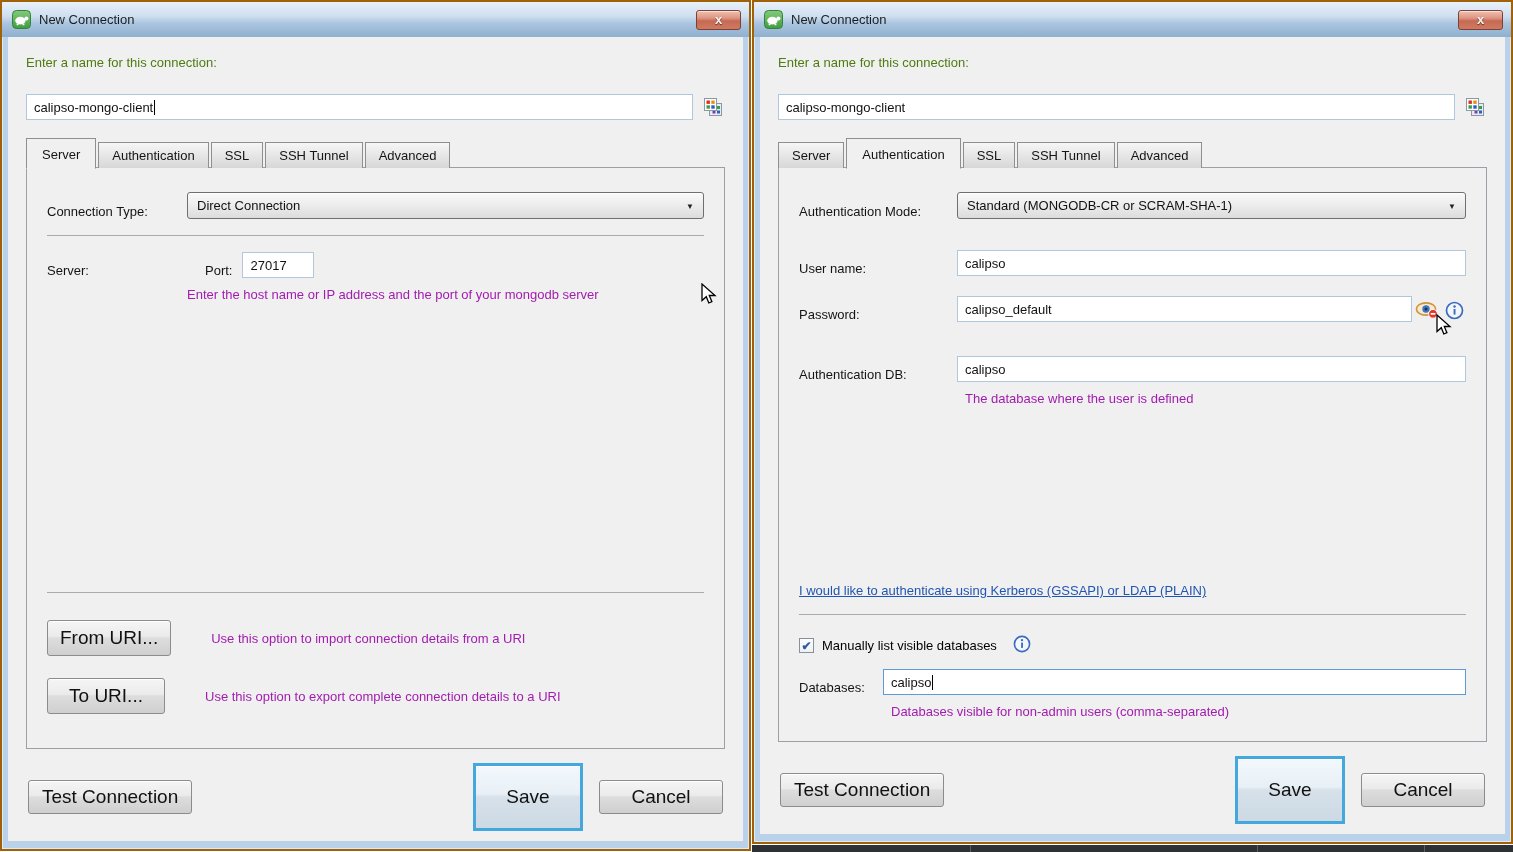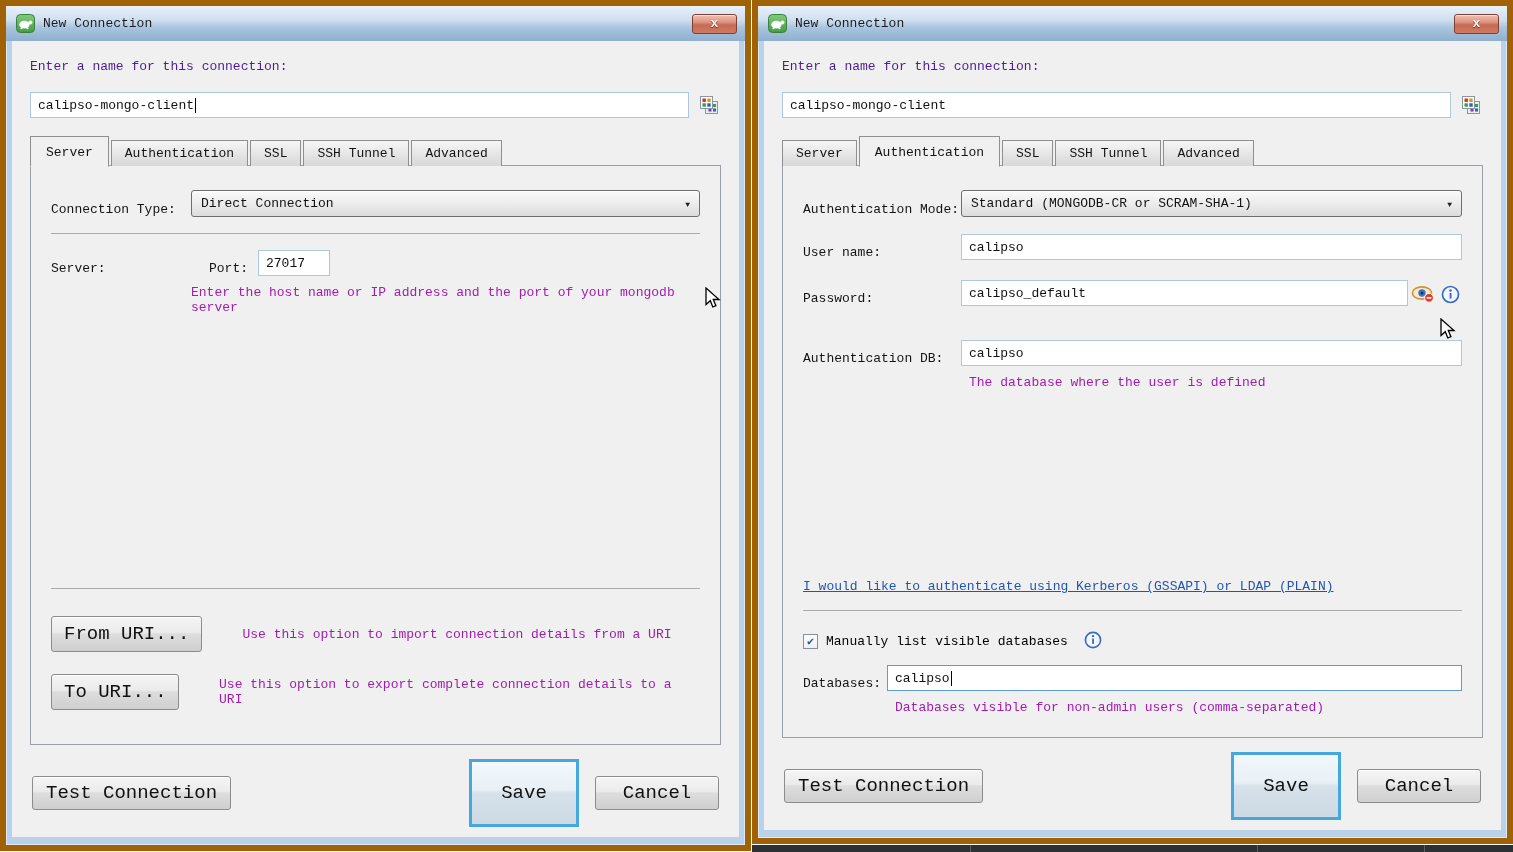"New Connection" .window { border: 6px solid #a16207 -> 2px solid #a16207; font-family: Liberation Mono, monospace -> none }
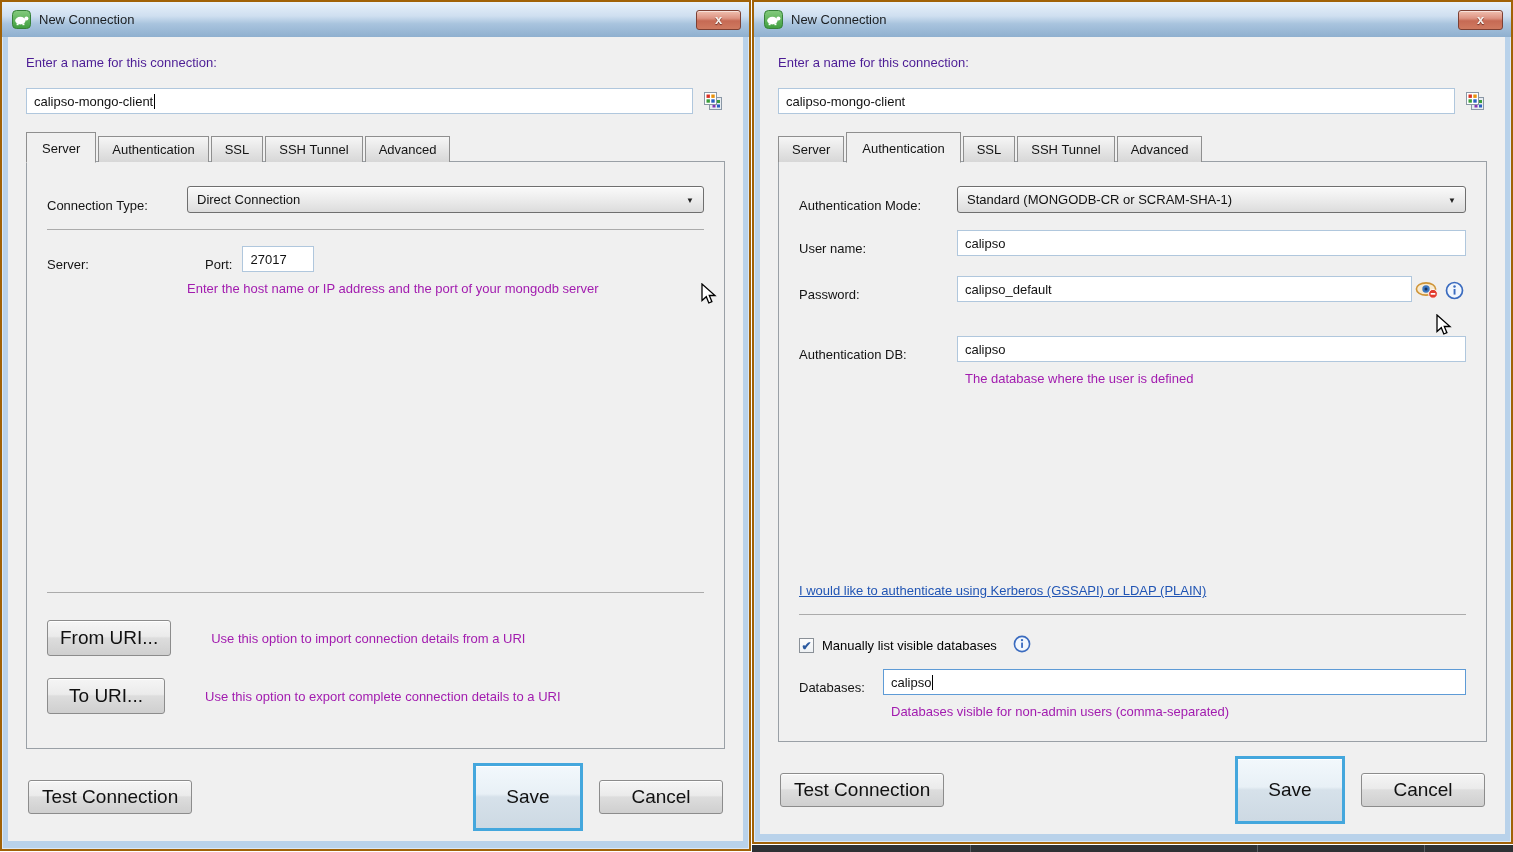"Enter a name for this" .field-label { color: #4c1d95 -> #4d7c0f; margin: 6px 0 18px -> 6px 0 24px }
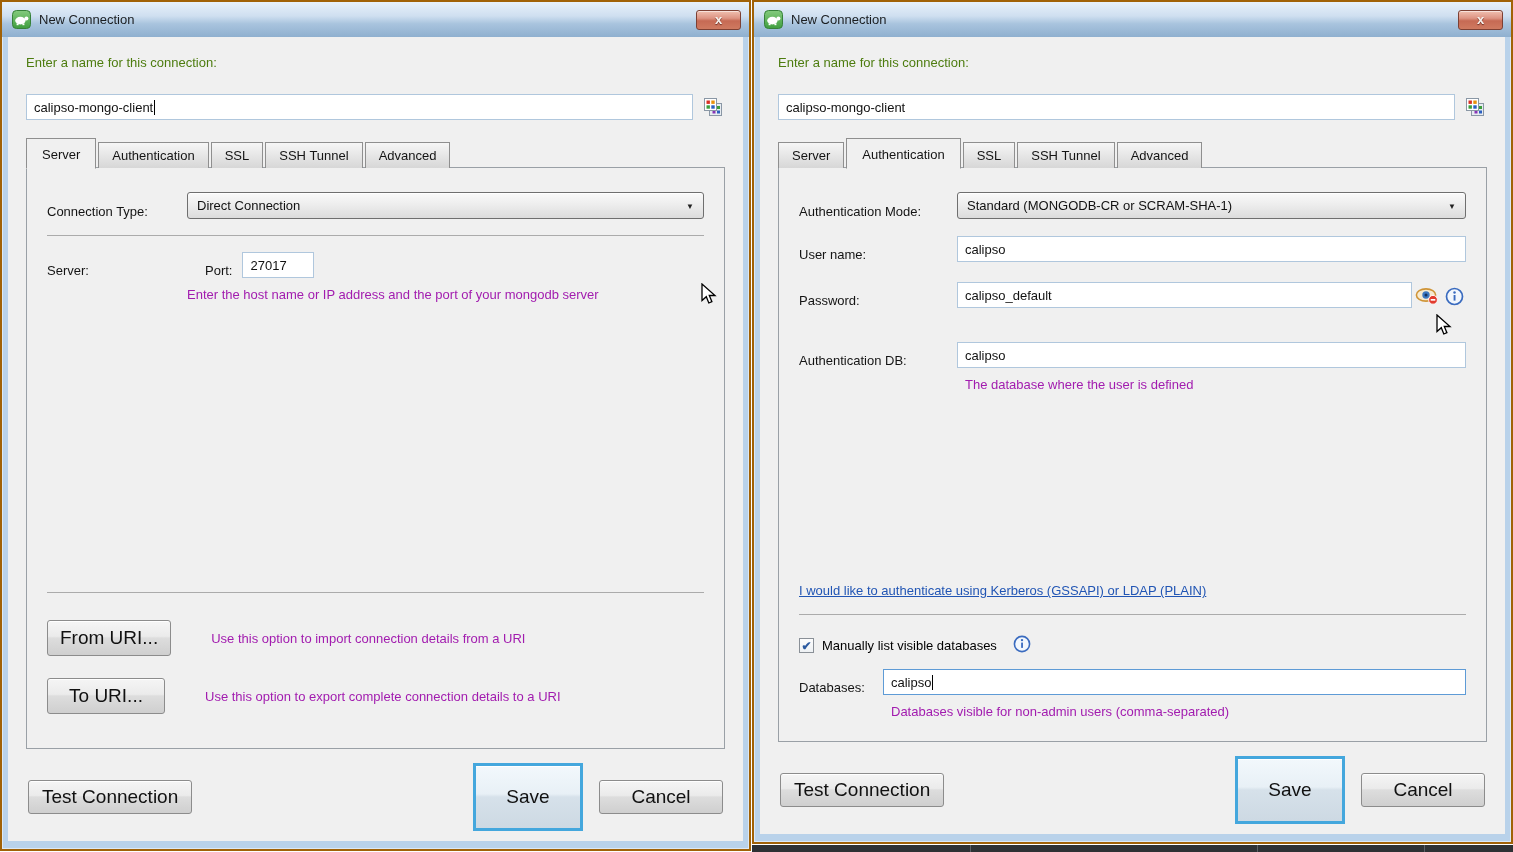"User name:" div.row { margin-top: 17px -> 31px }
